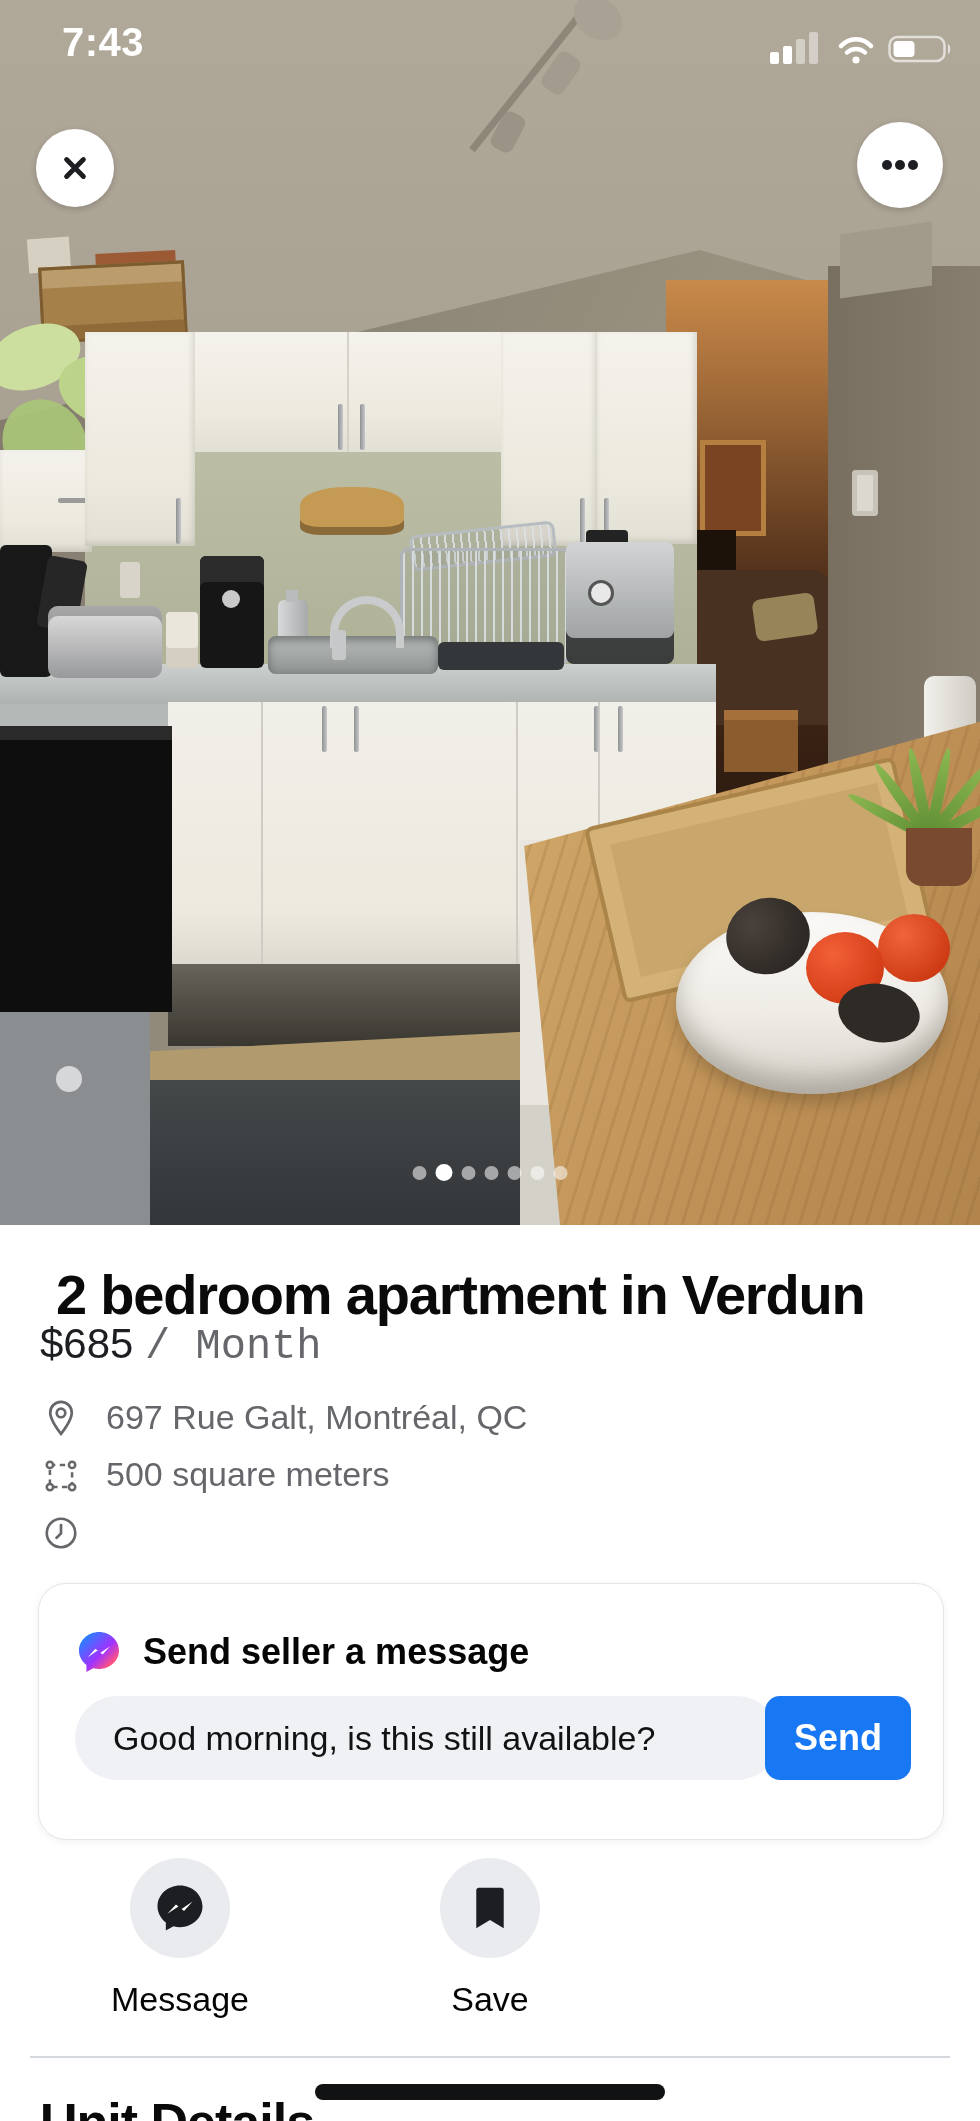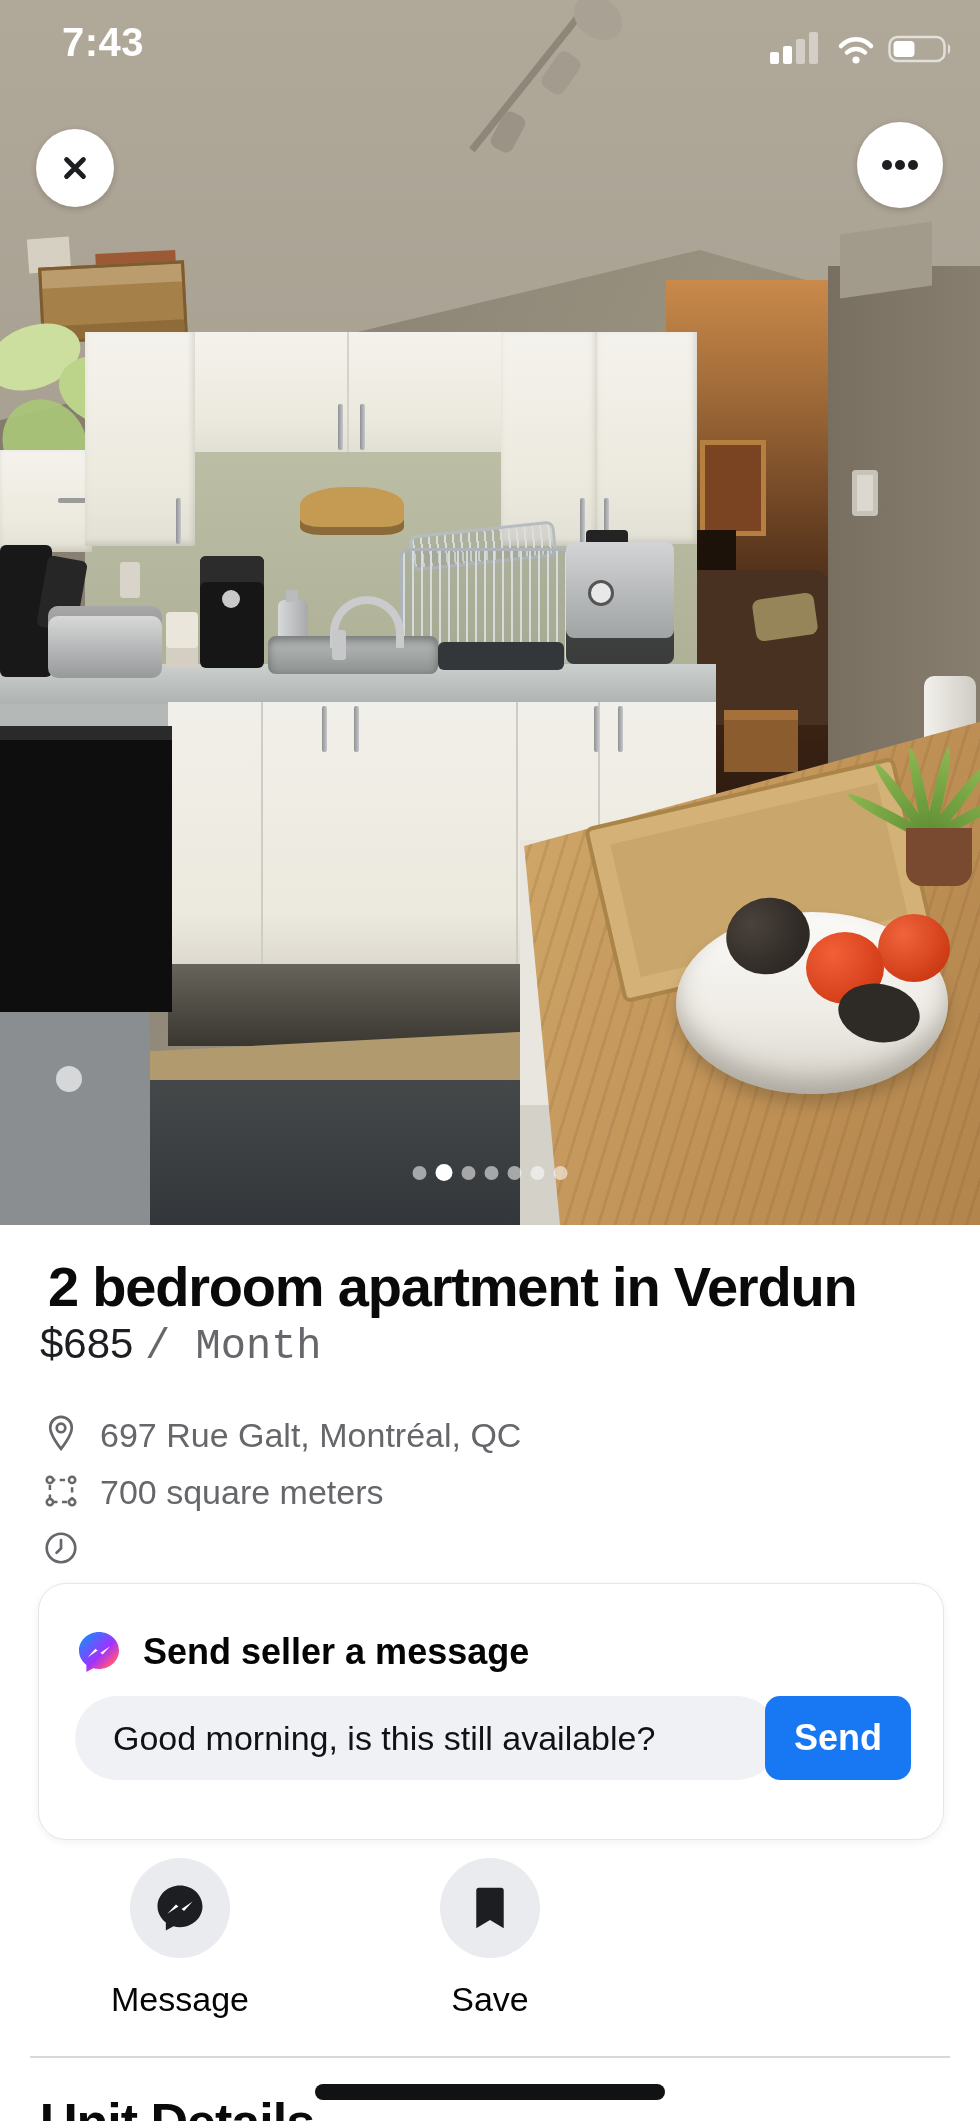"2 bedroom apartment in Verdun" h1.abs { margin: 8px -> 16px }
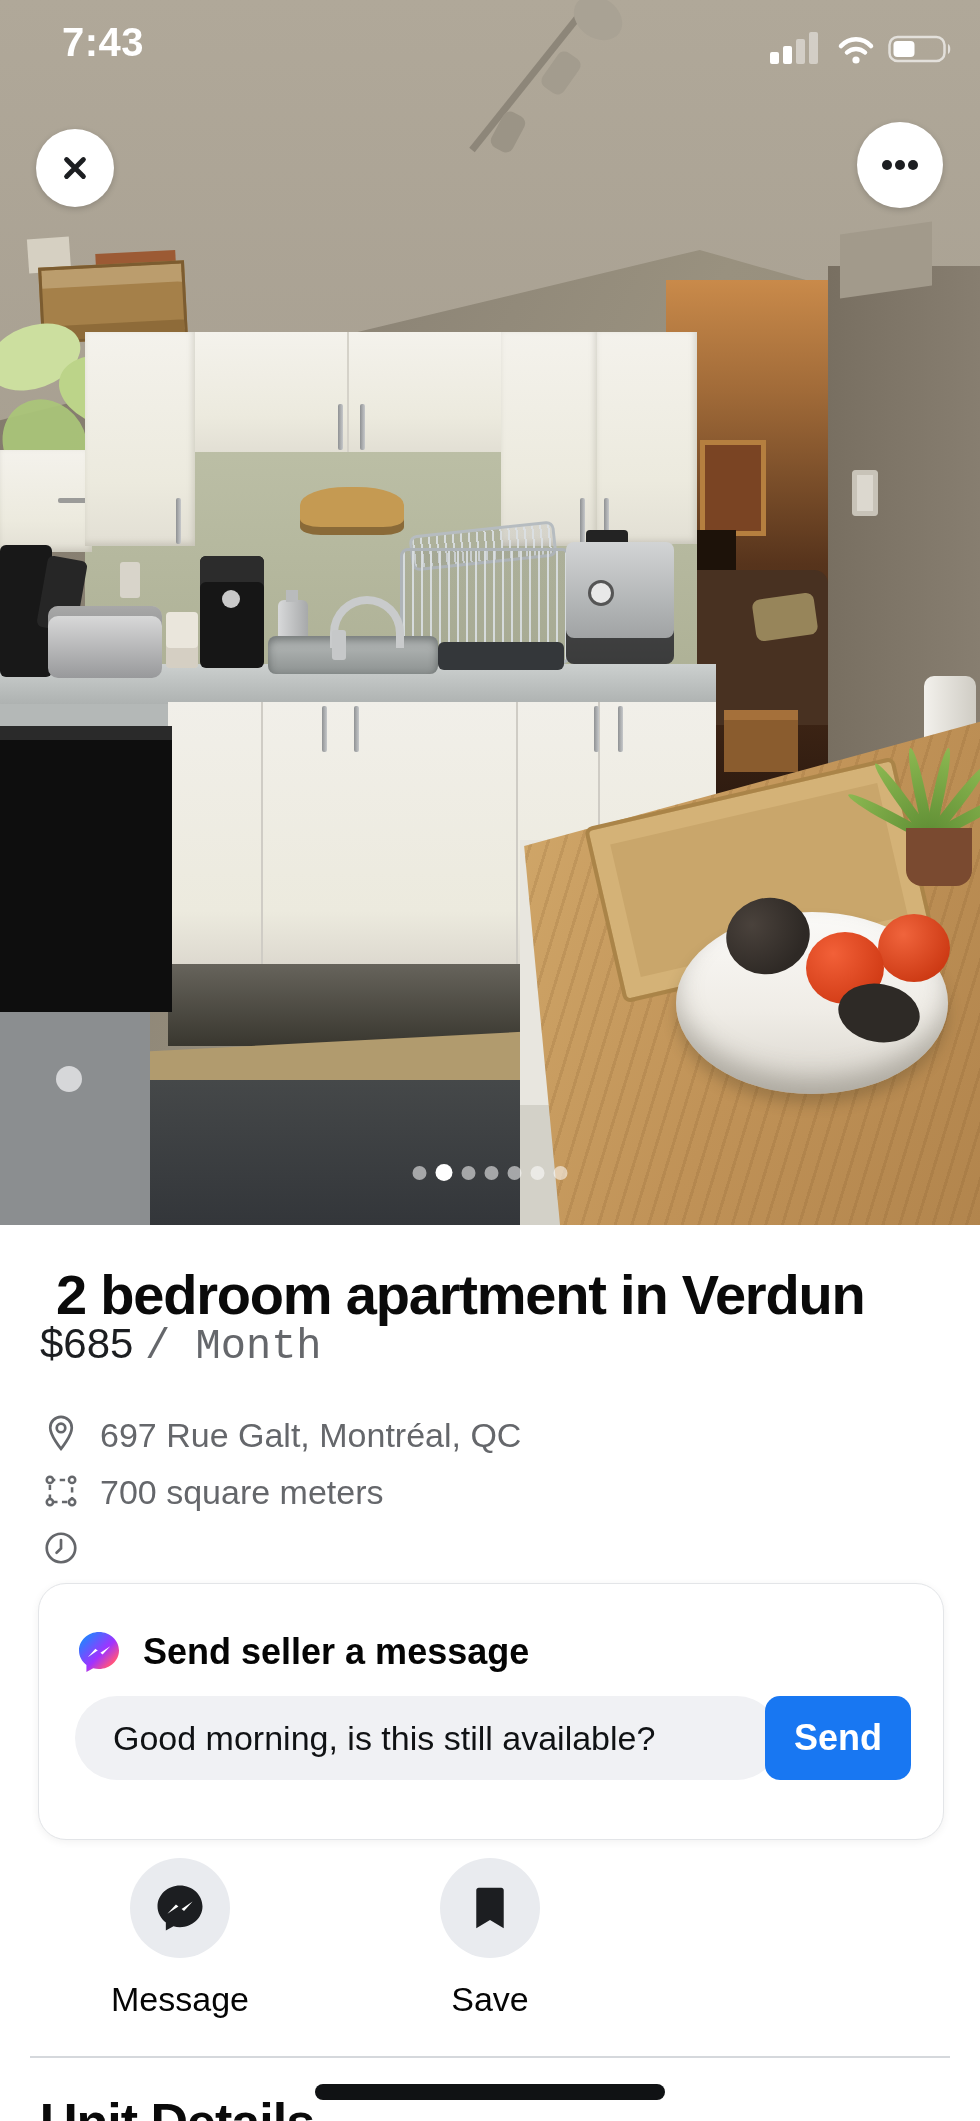"697 Rue Galt, Montréal, QC" .drow { align-items: flex-end -> flex-start; gap: 18px -> 24px }
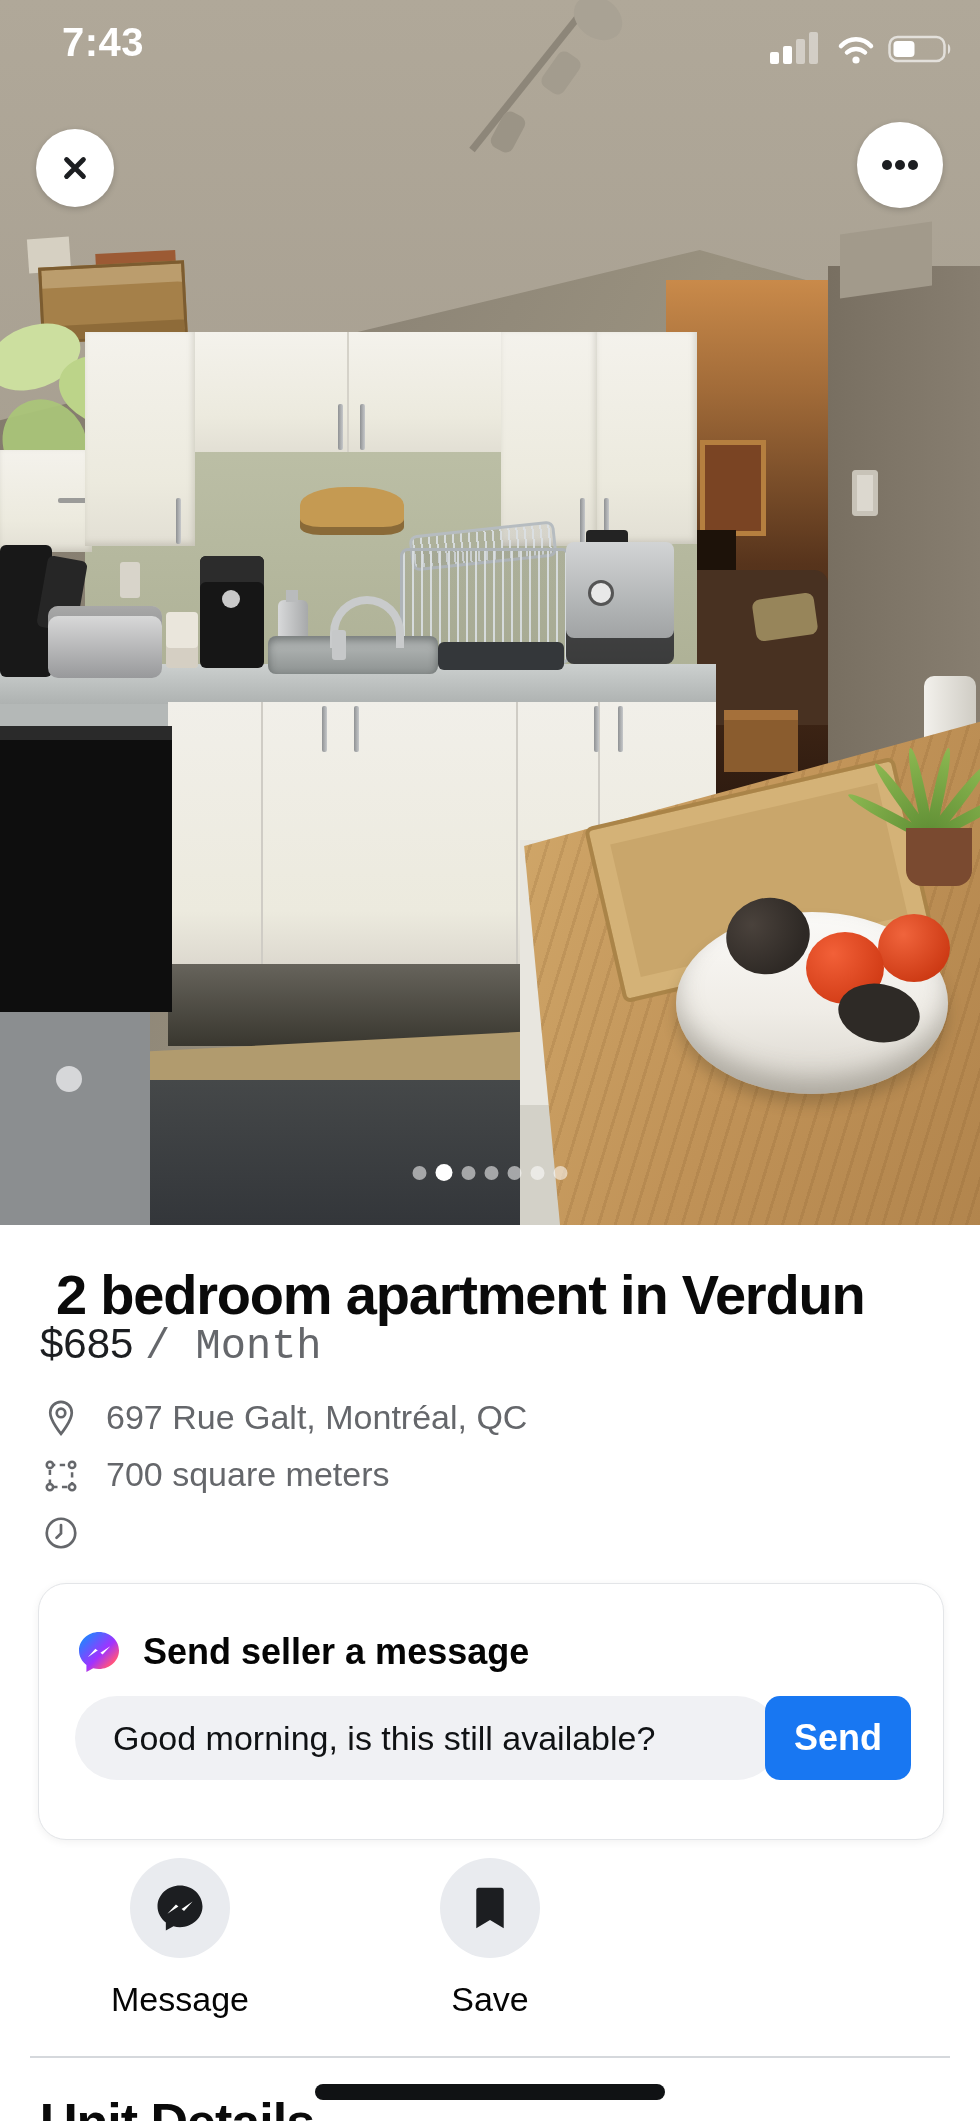"700 square meters" span.dtext { text: 700 -> 500 }
